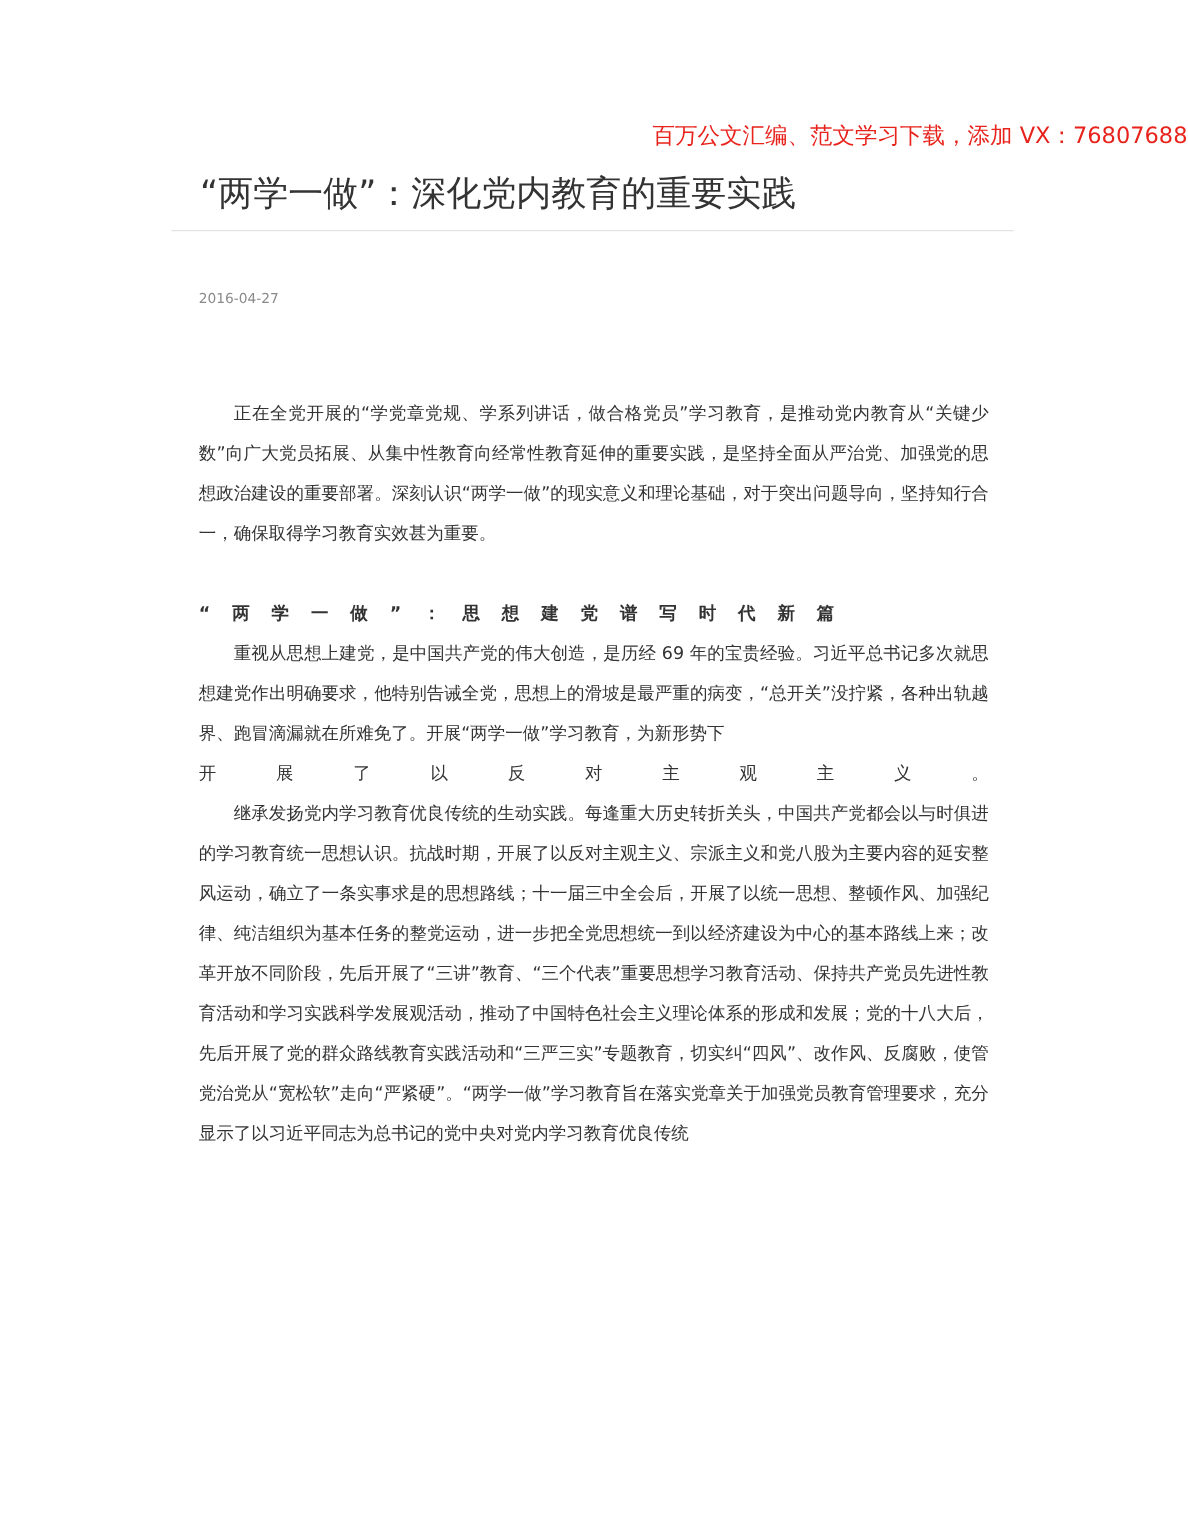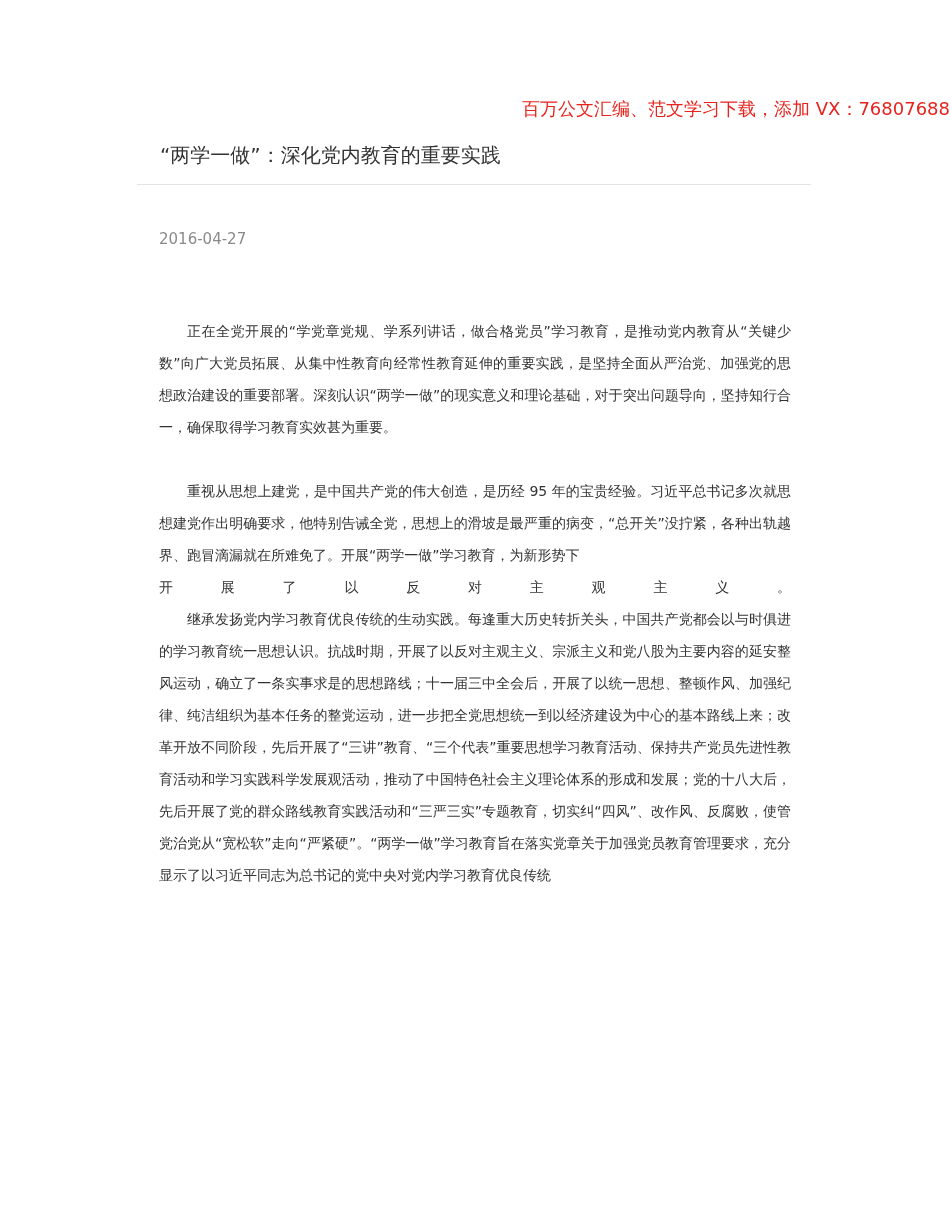"“两学一做”：深化党内教育的重要实践" .title { font-size: 20px -> 28px }
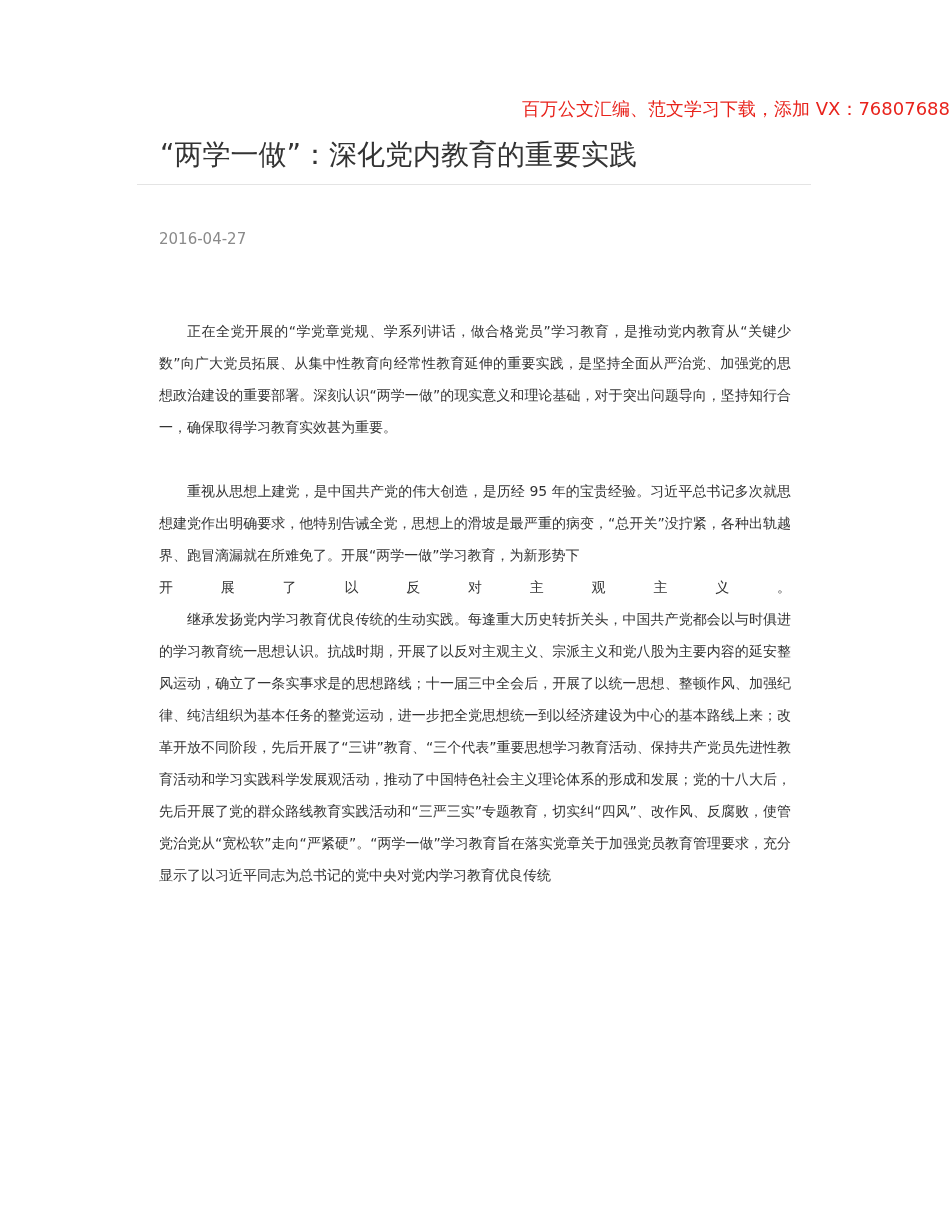"2016-04-27" .date { font-size: 15px -> 11px }
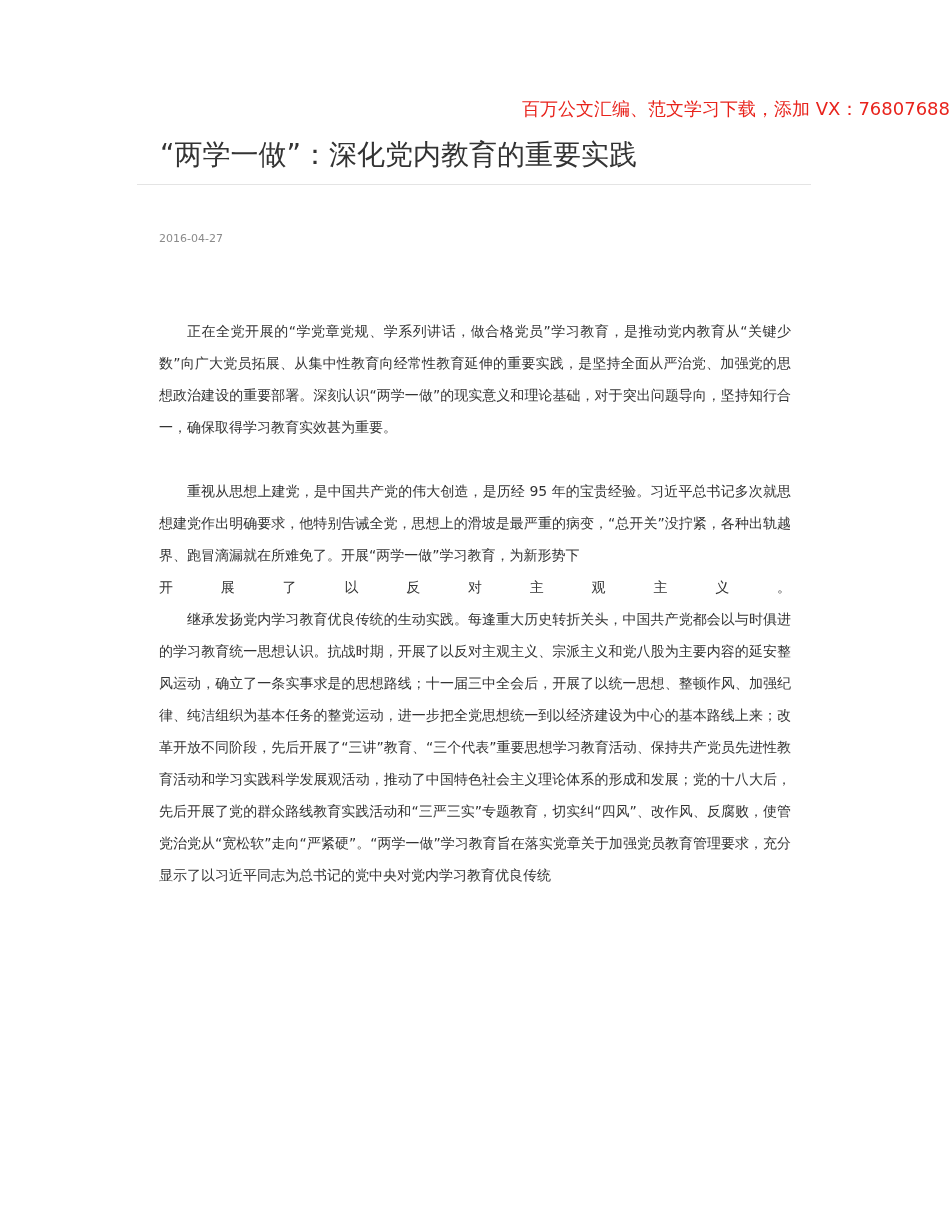"“两学一做”：思想建党谱写时代新篇" p.subhead { html: none -> <p>“两学一做”：思想建党谱写时代新篇</p> }
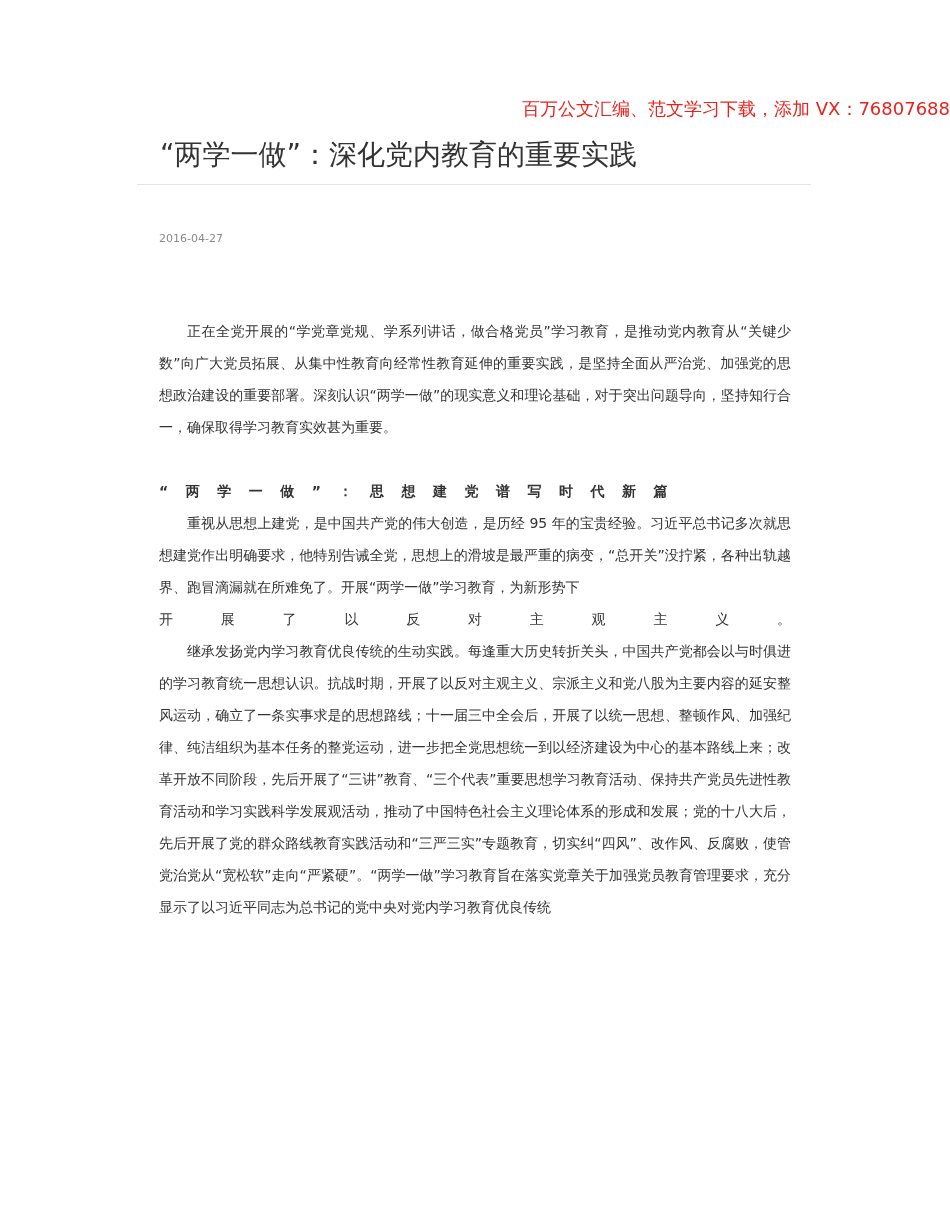"重视从思想上建党，是中国共产党的伟大创造，是历经 95" p.indent { text: 95 -> 69 }
